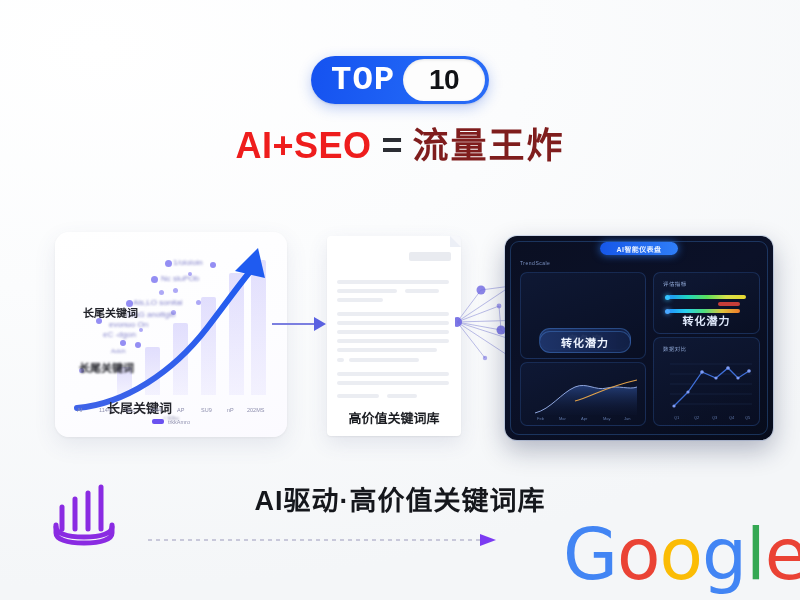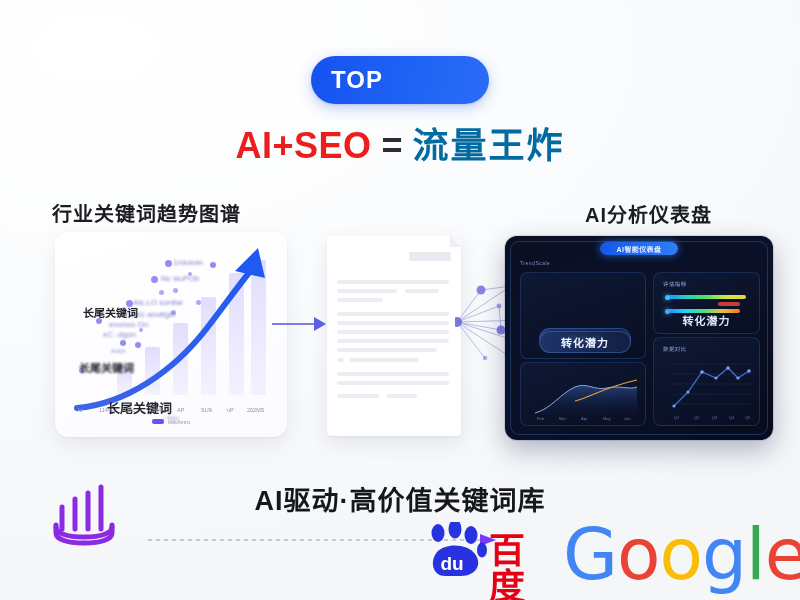"TOP" .top-badge .tb-word { font-family: Liberation Sans, sans-serif -> Liberation Mono, monospace; font-size: 24px -> 34px }
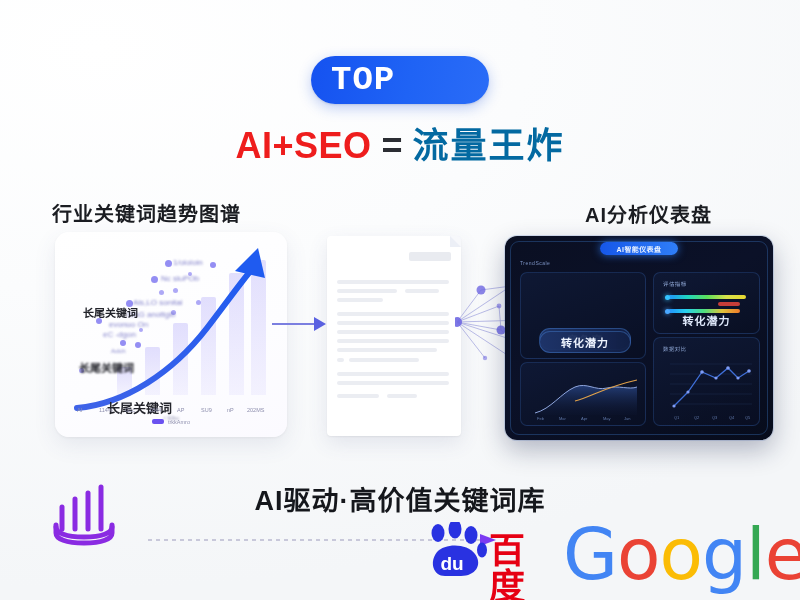"10" span.tb-circle { html: none -> <span> <span>10</span> </span> }
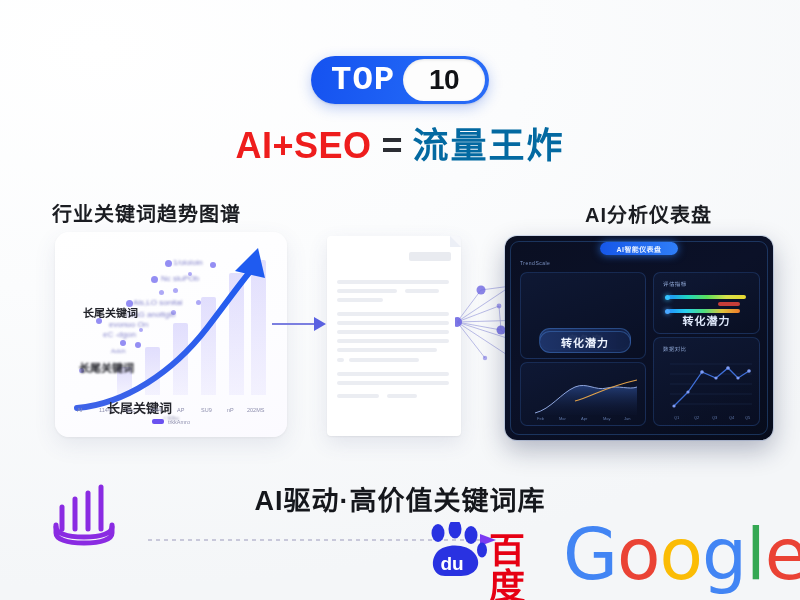"流量王炸" .headline .h-purple { color: #0369a1 -> #7f1d1d }
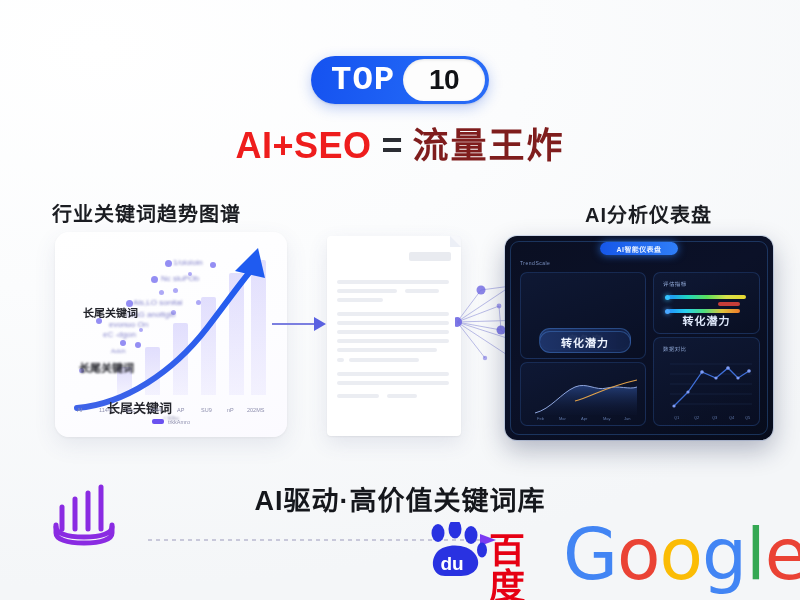"行业关键词趋势图谱" div.sect-title { html: <div>行业关键词趋势图谱</div> -> none }
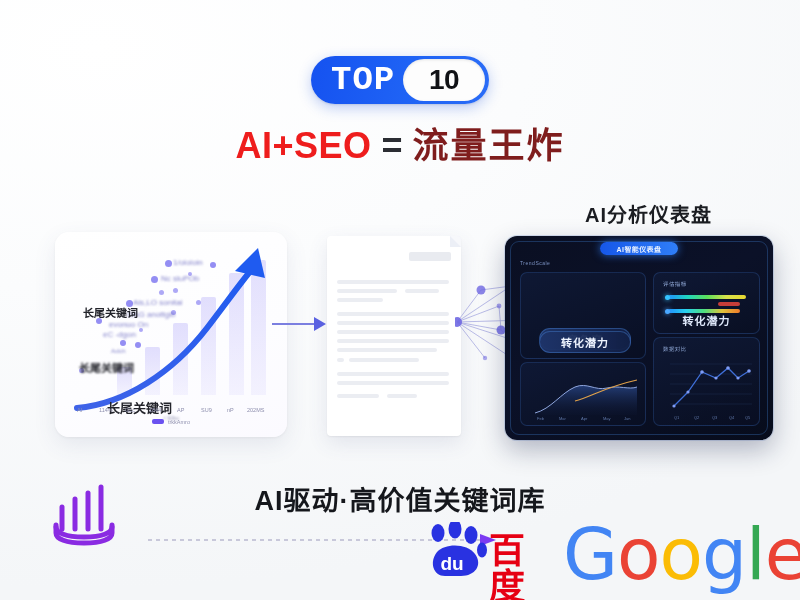"AI分析仪表盘" div.sect-title { html: <div>AI分析仪表盘</div> -> none }
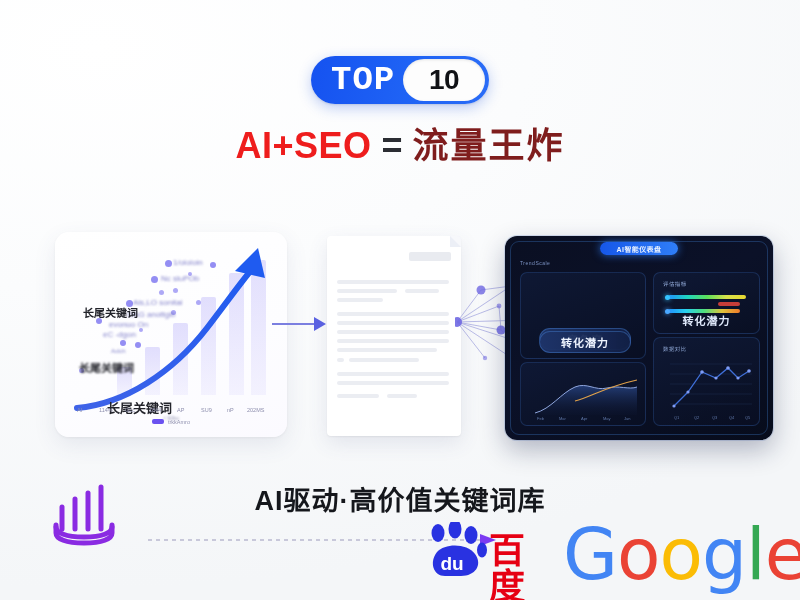"高价值关键词库" div.doc-label { html: none -> <div>高价值关键词库</div> }
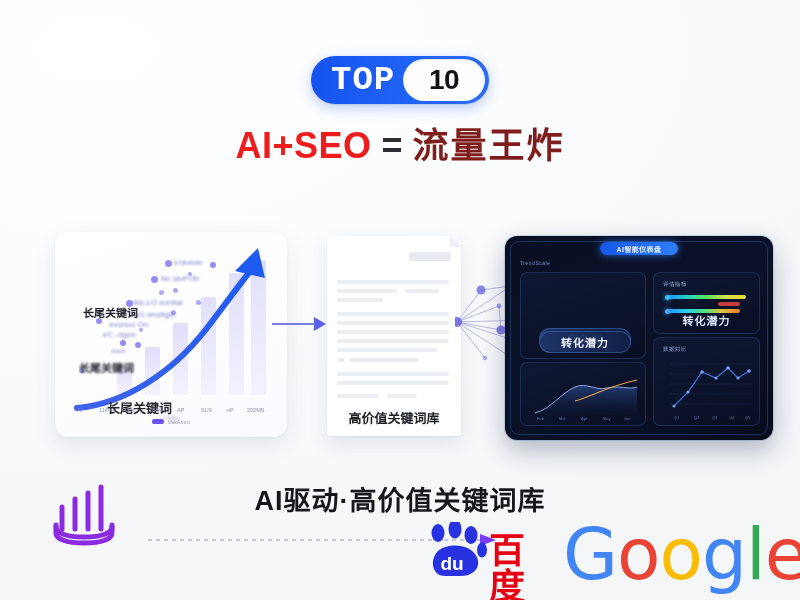"du" div.baidu { html: <div> <svg> <g> <ellipse></ellipse> <ellipse></ellipse> <ellipse></ellipse> <ellipse></ellipse> <path></path> </g> <text>du</text> </svg> <span>百度</span> </div> -> none }
